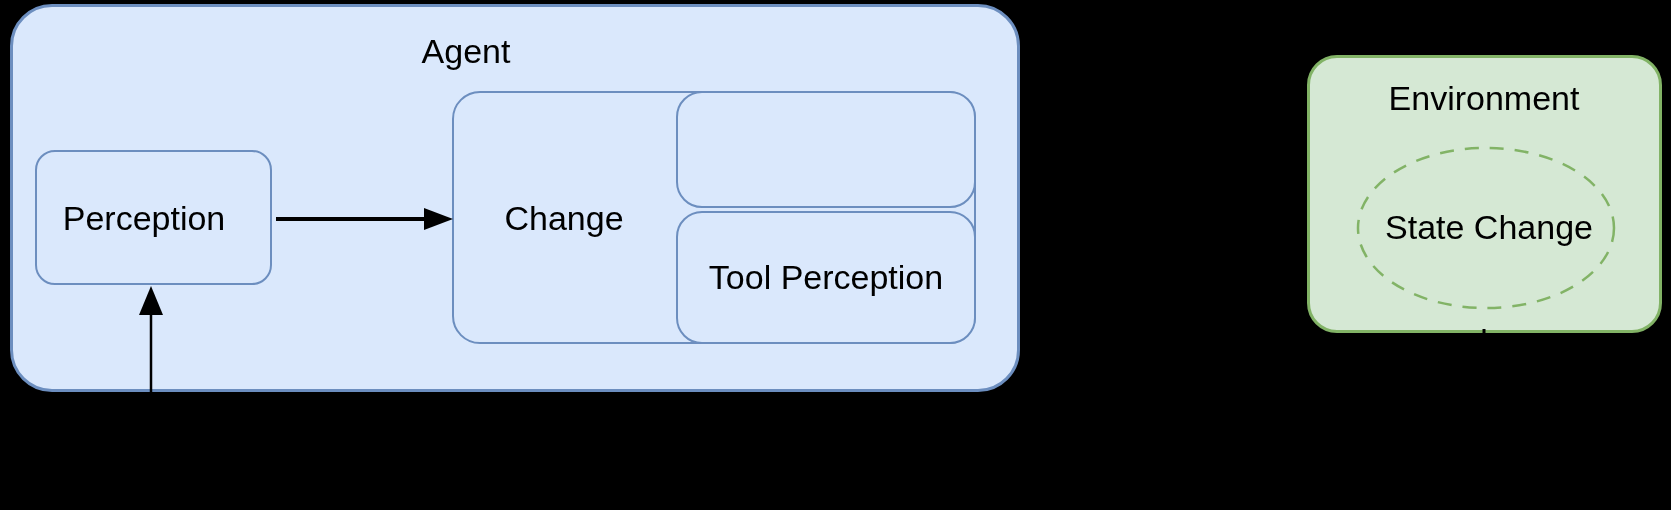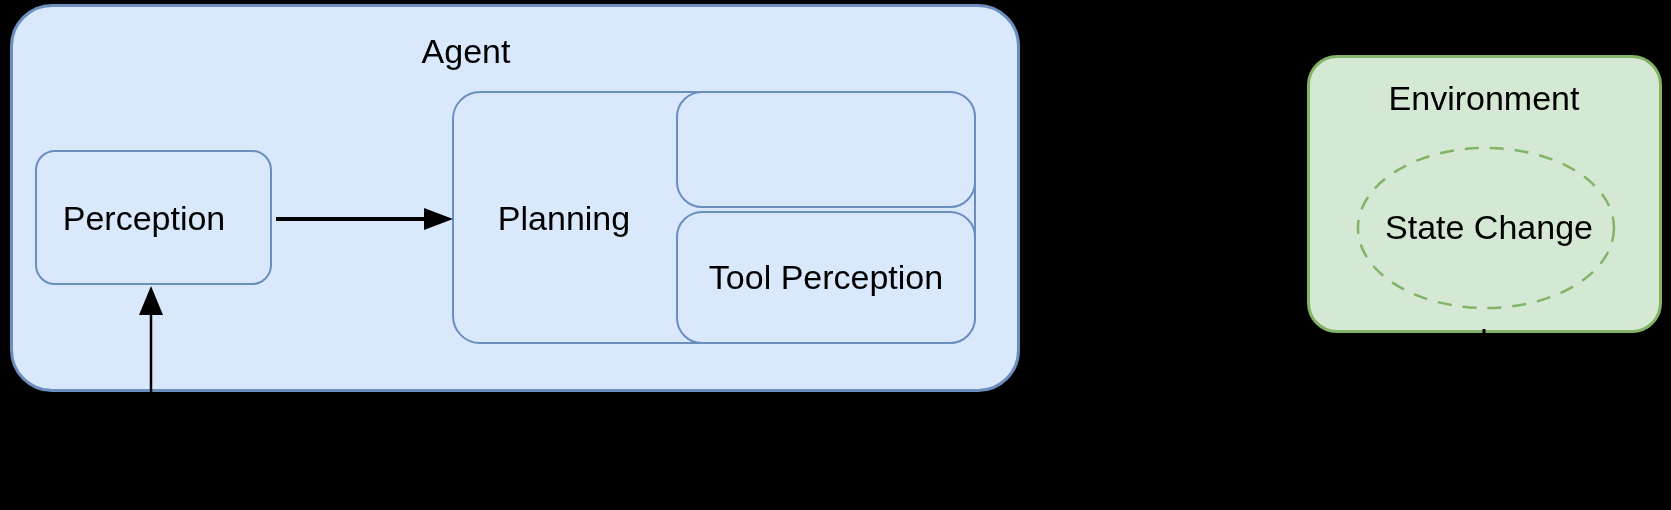"Planning" div.label { text: Planning -> Change }
